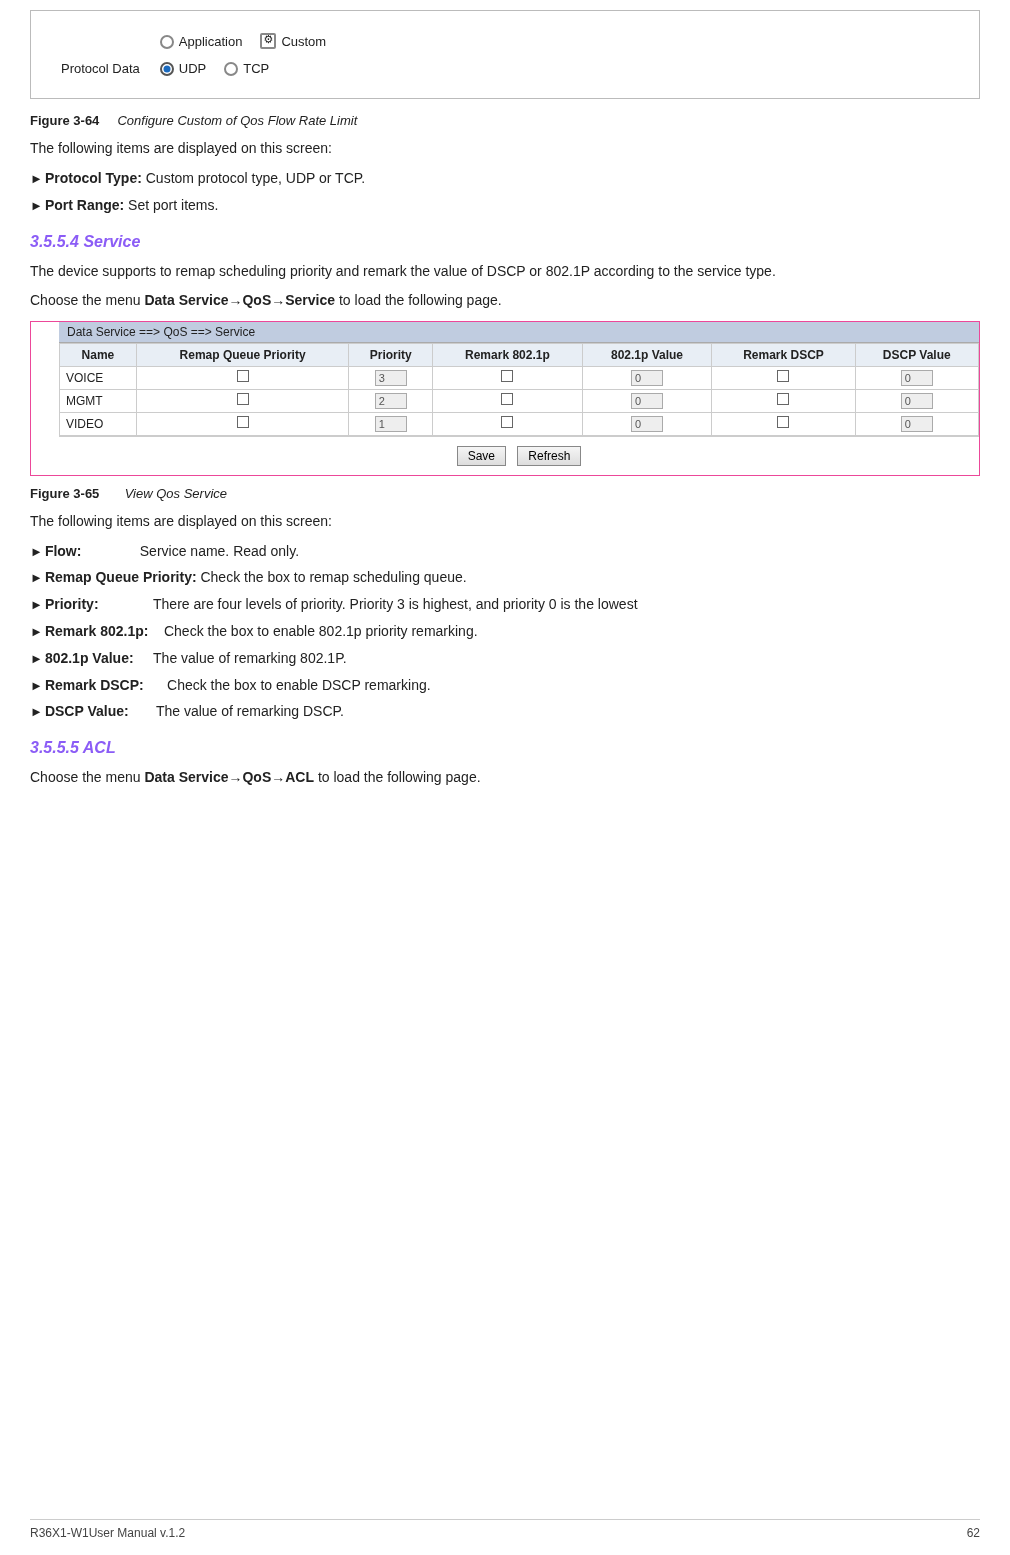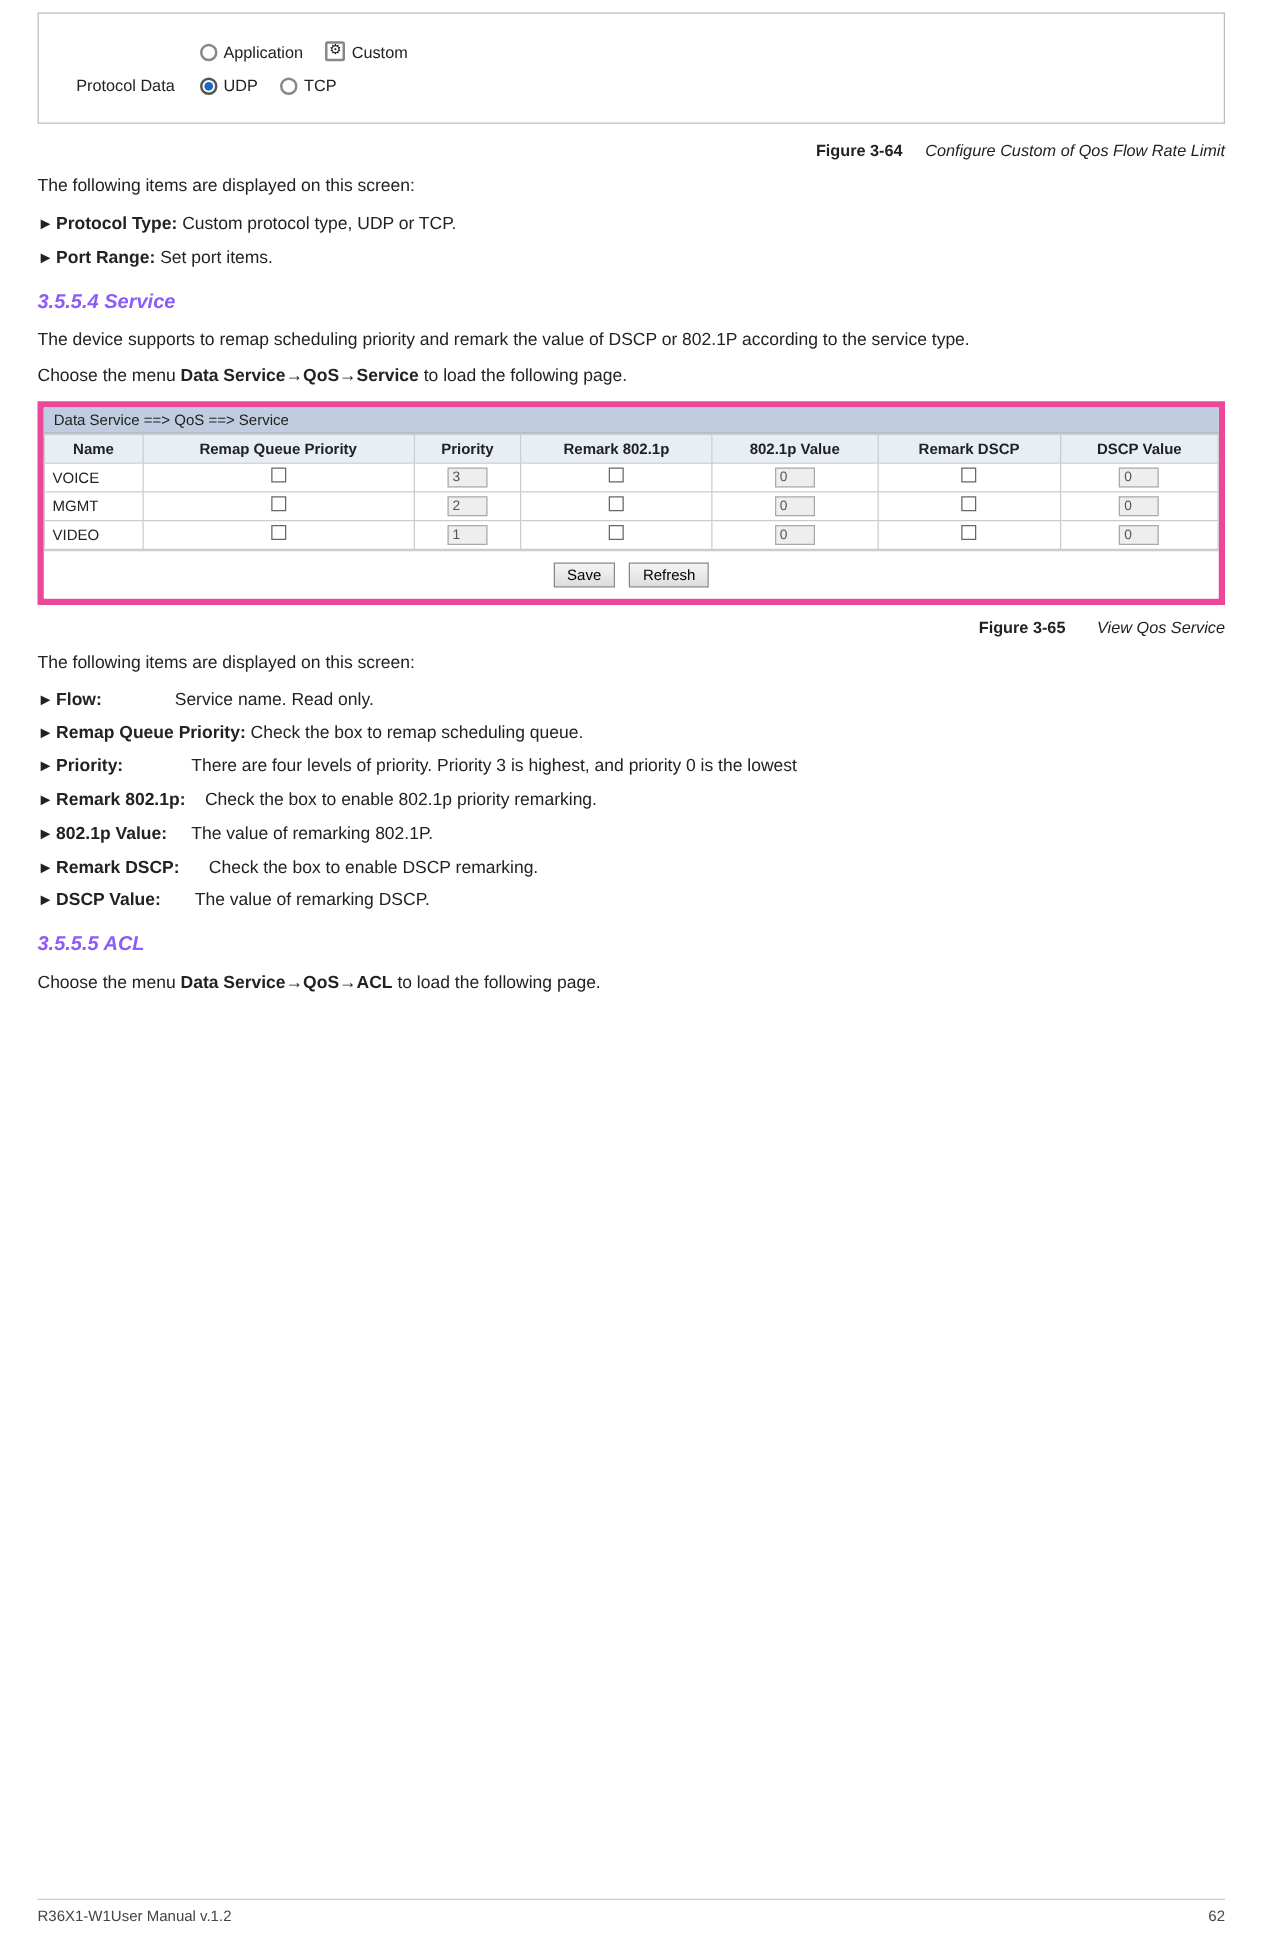"Figure 3-64 Configure Custom of" .figure-caption { text-align: right -> left }
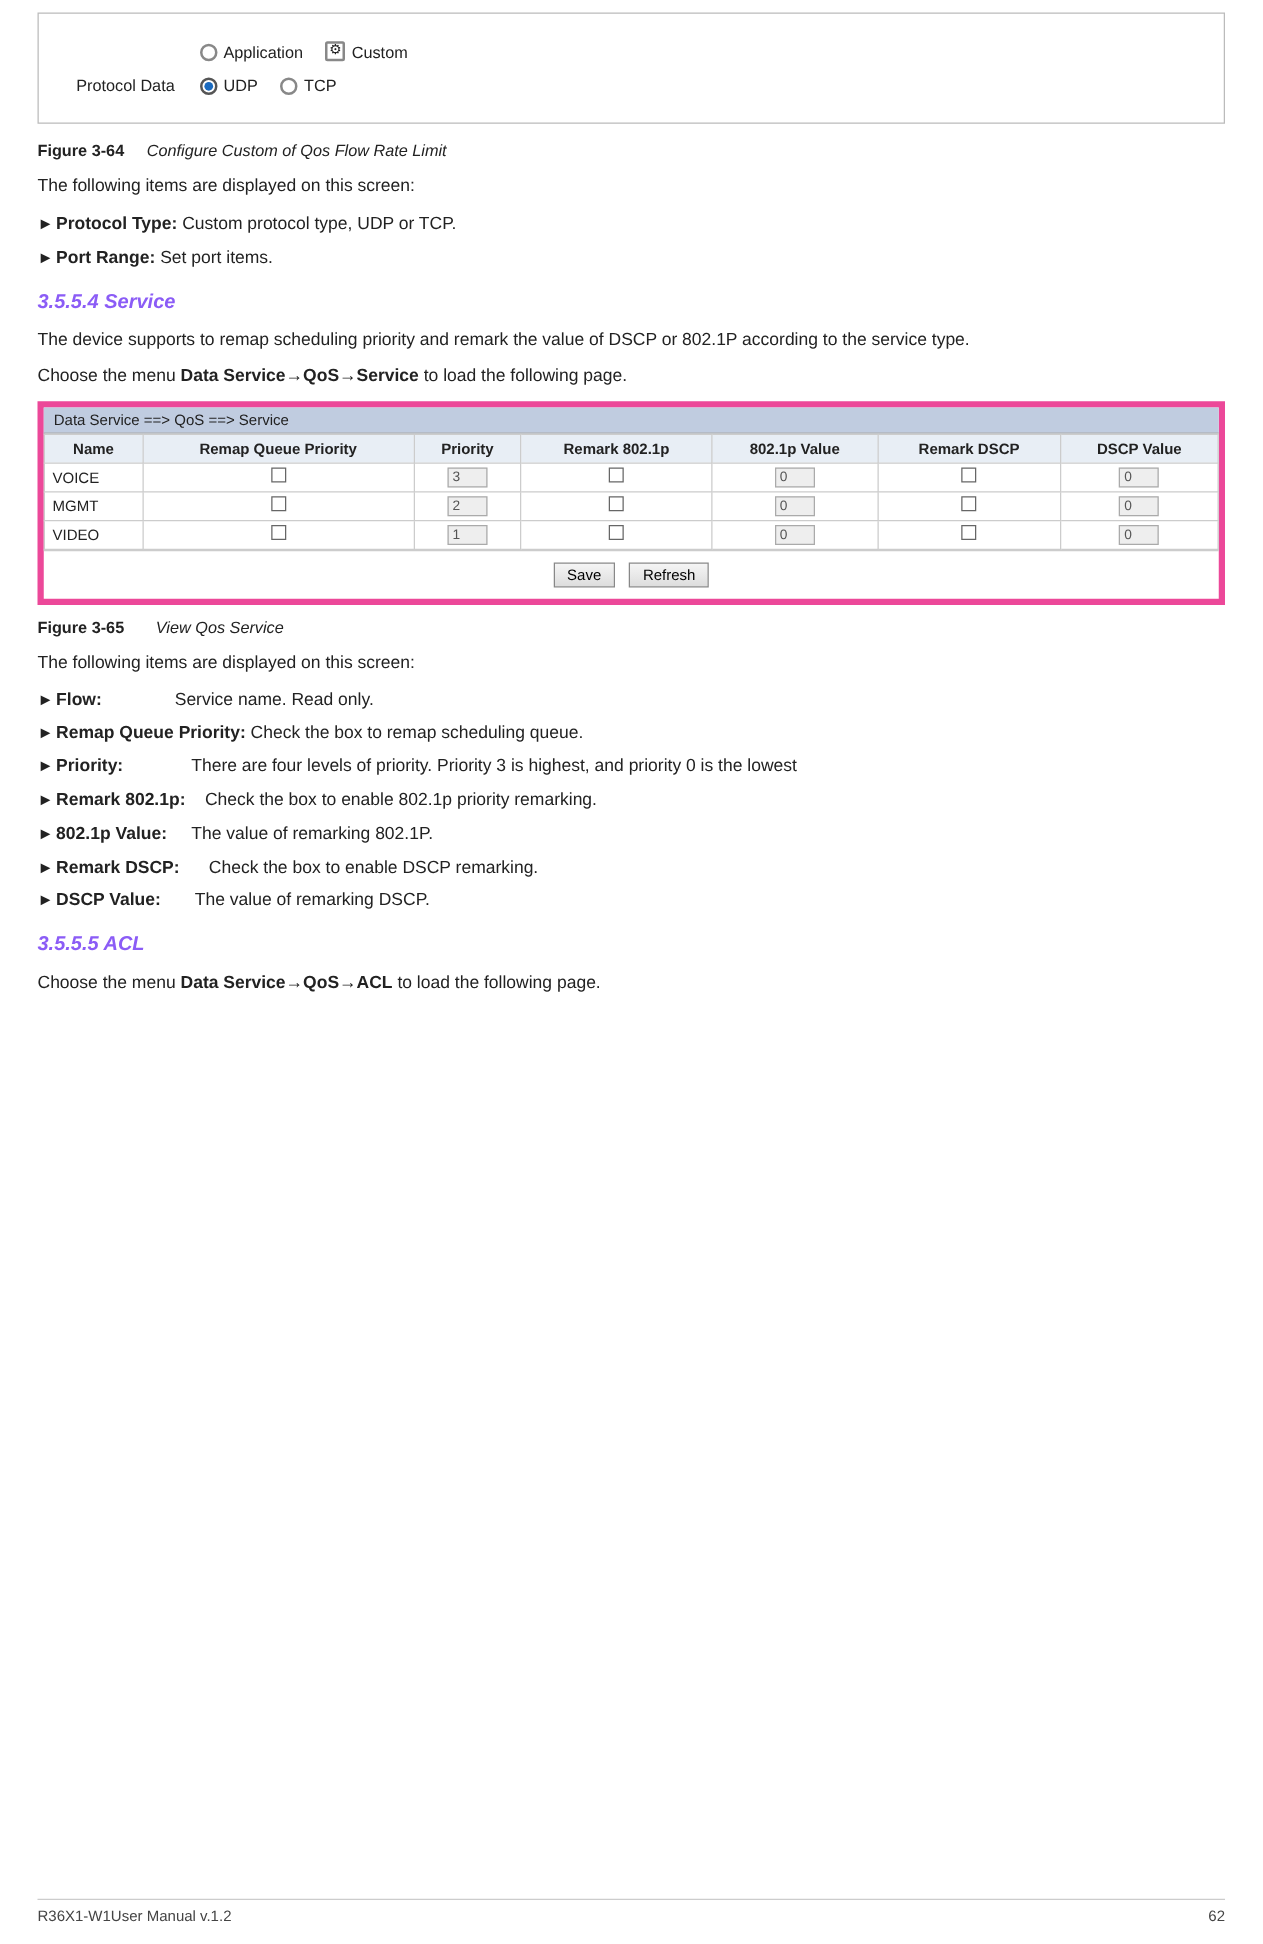"Data Service ==> QoS ==>" .service-table-wrap { border: 5px solid #ec4899 -> 1px solid #ec4899; padding-left: none -> 28px }
